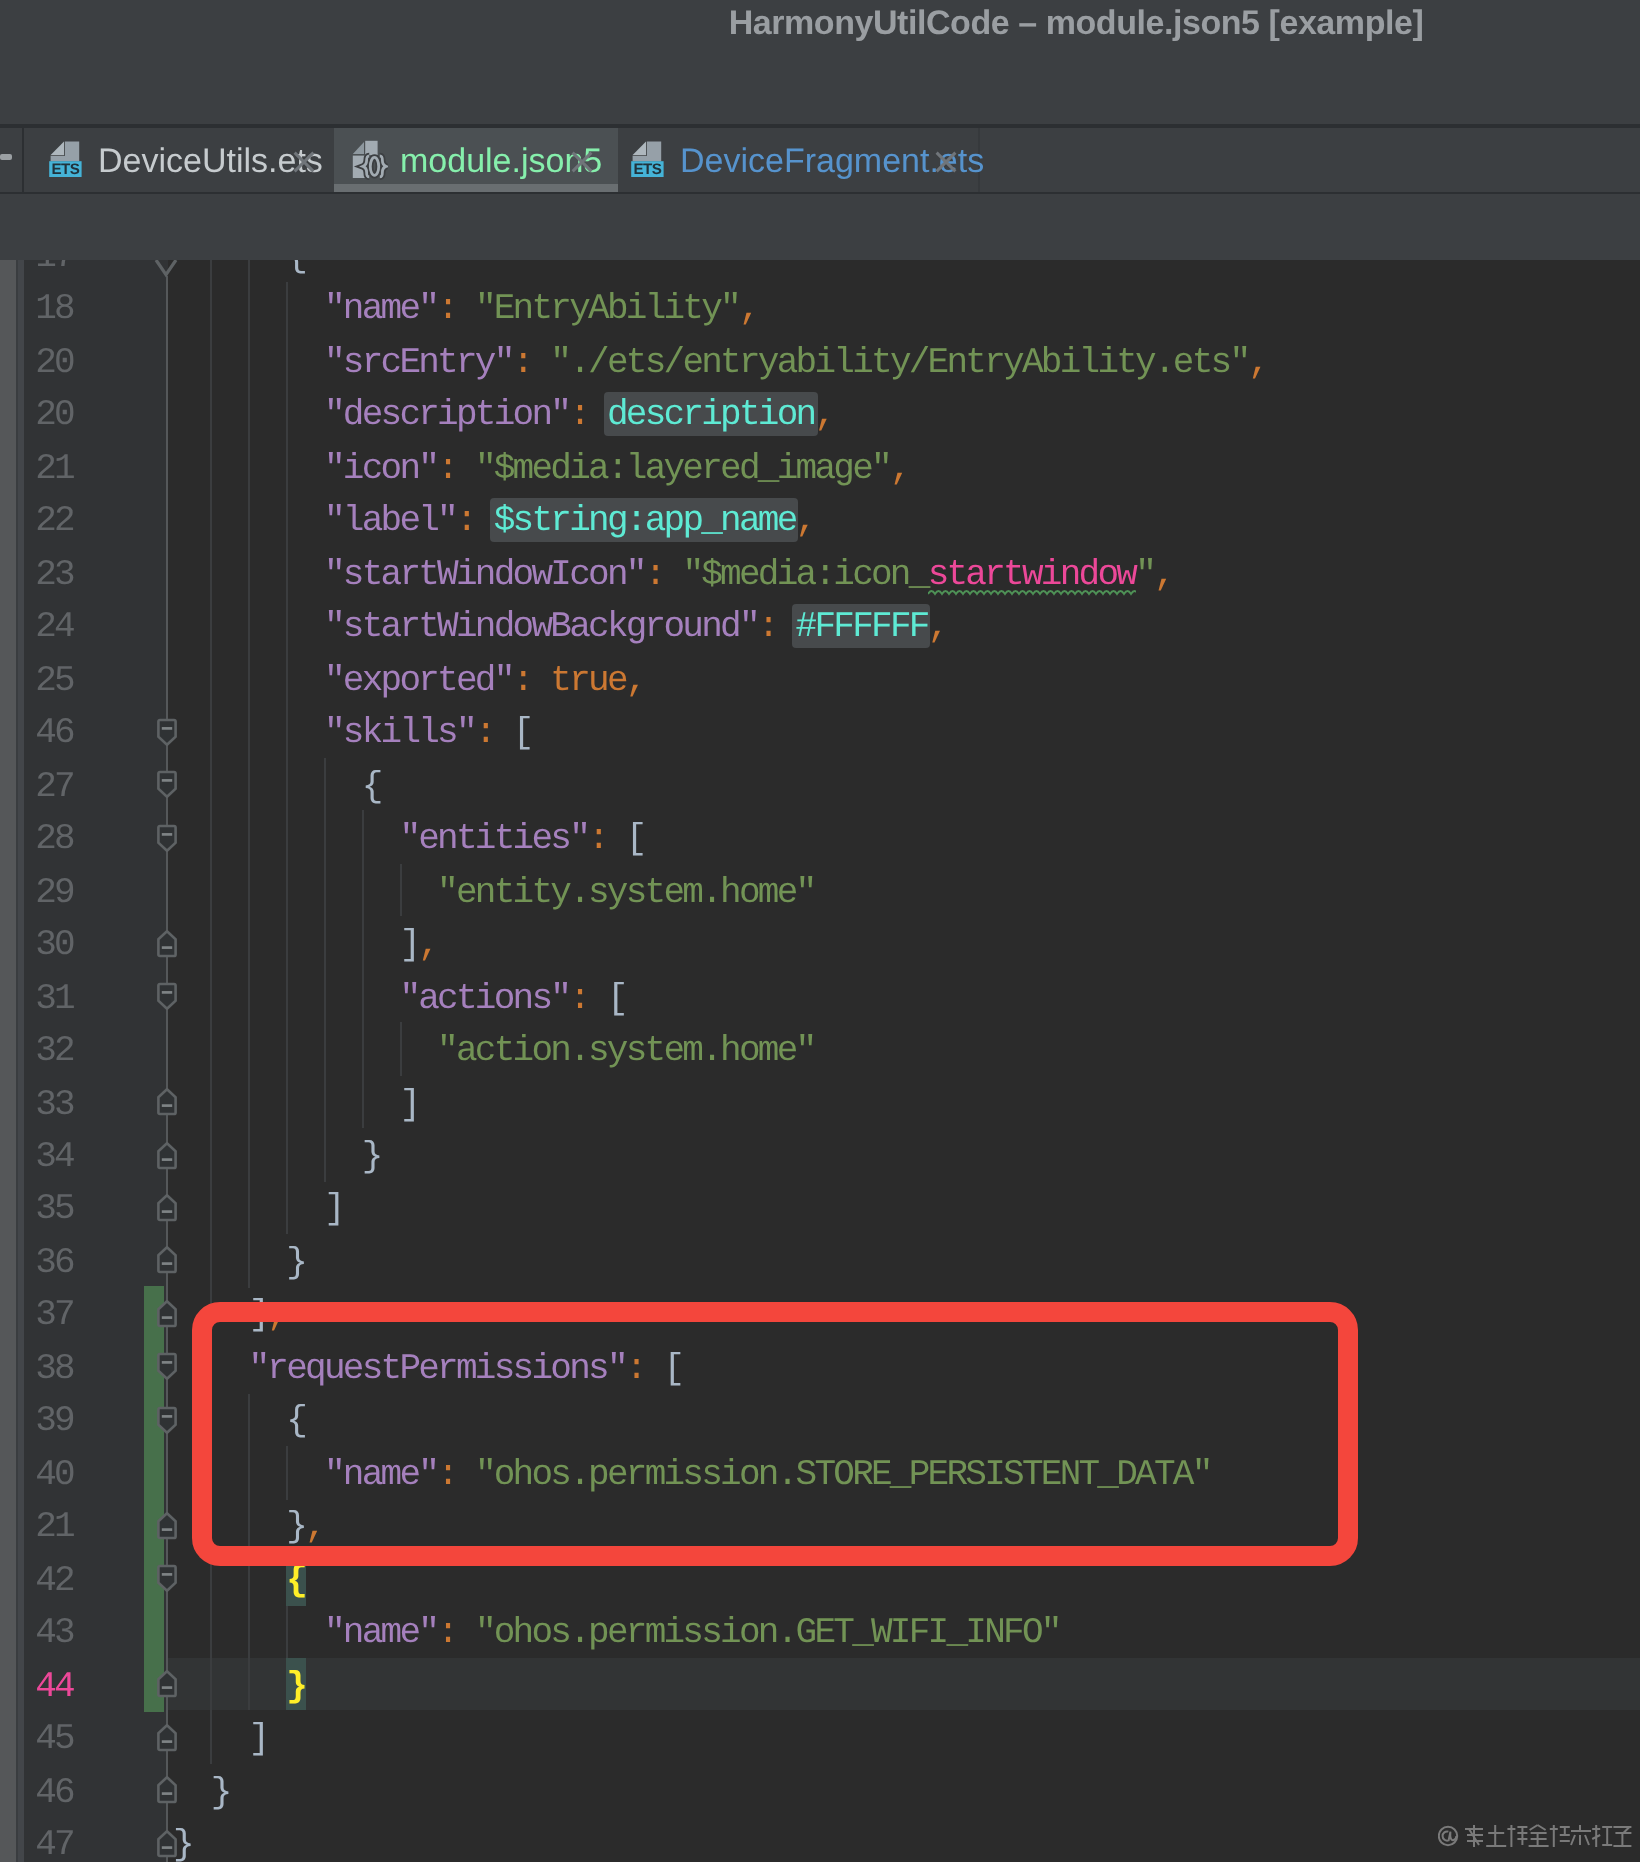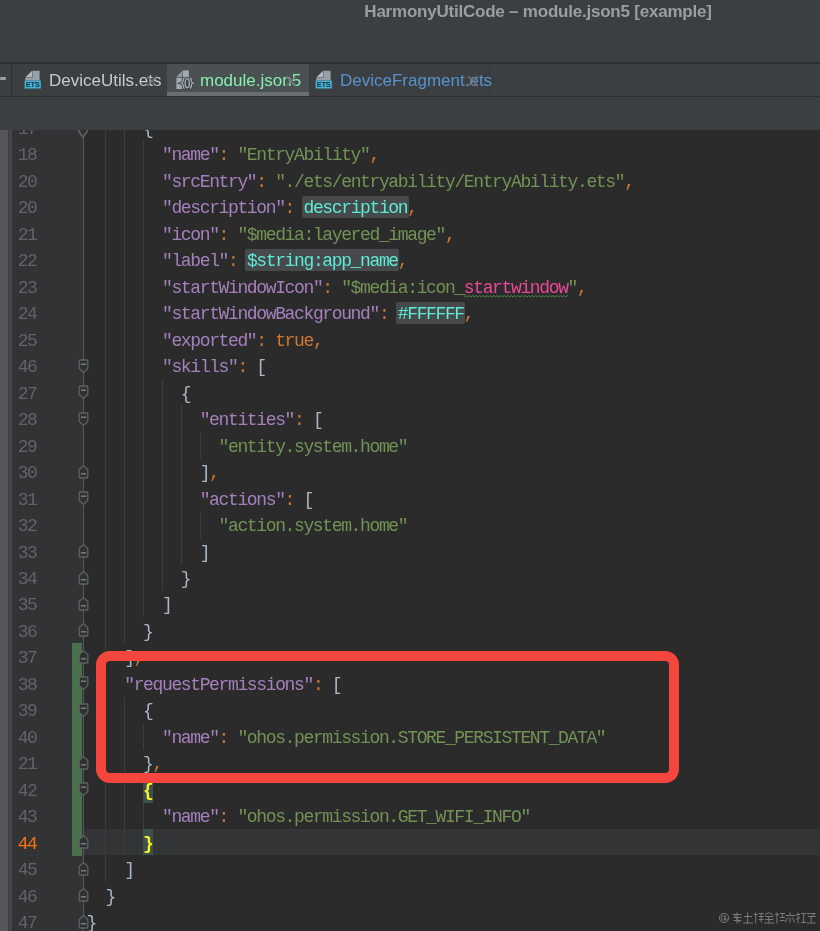"44" #nums .cur { color: #f97316 -> #ec4899 }
